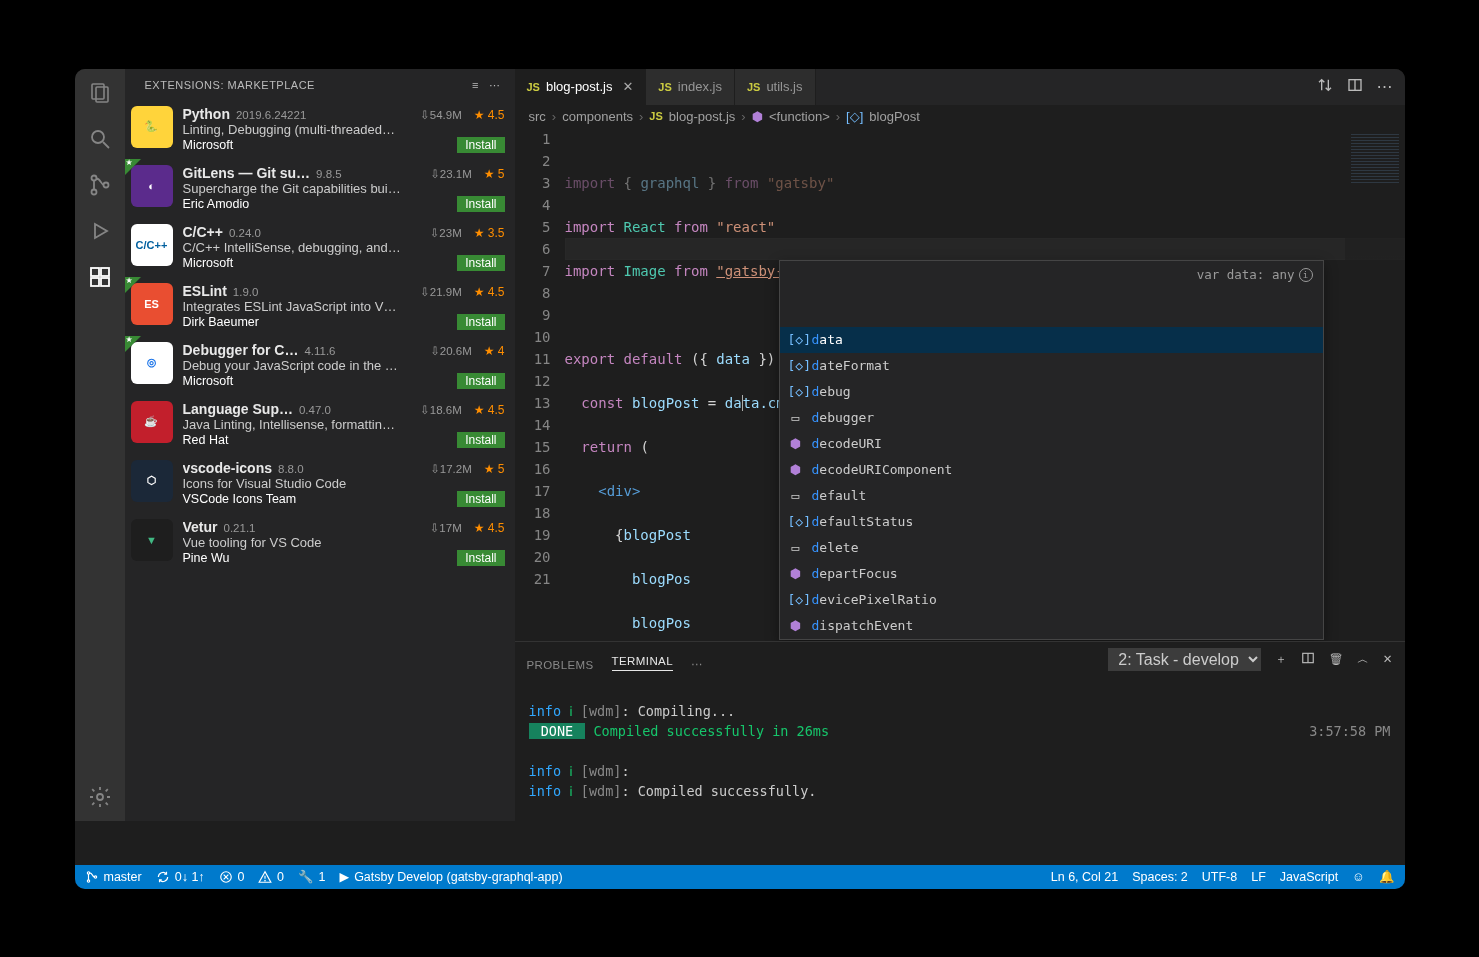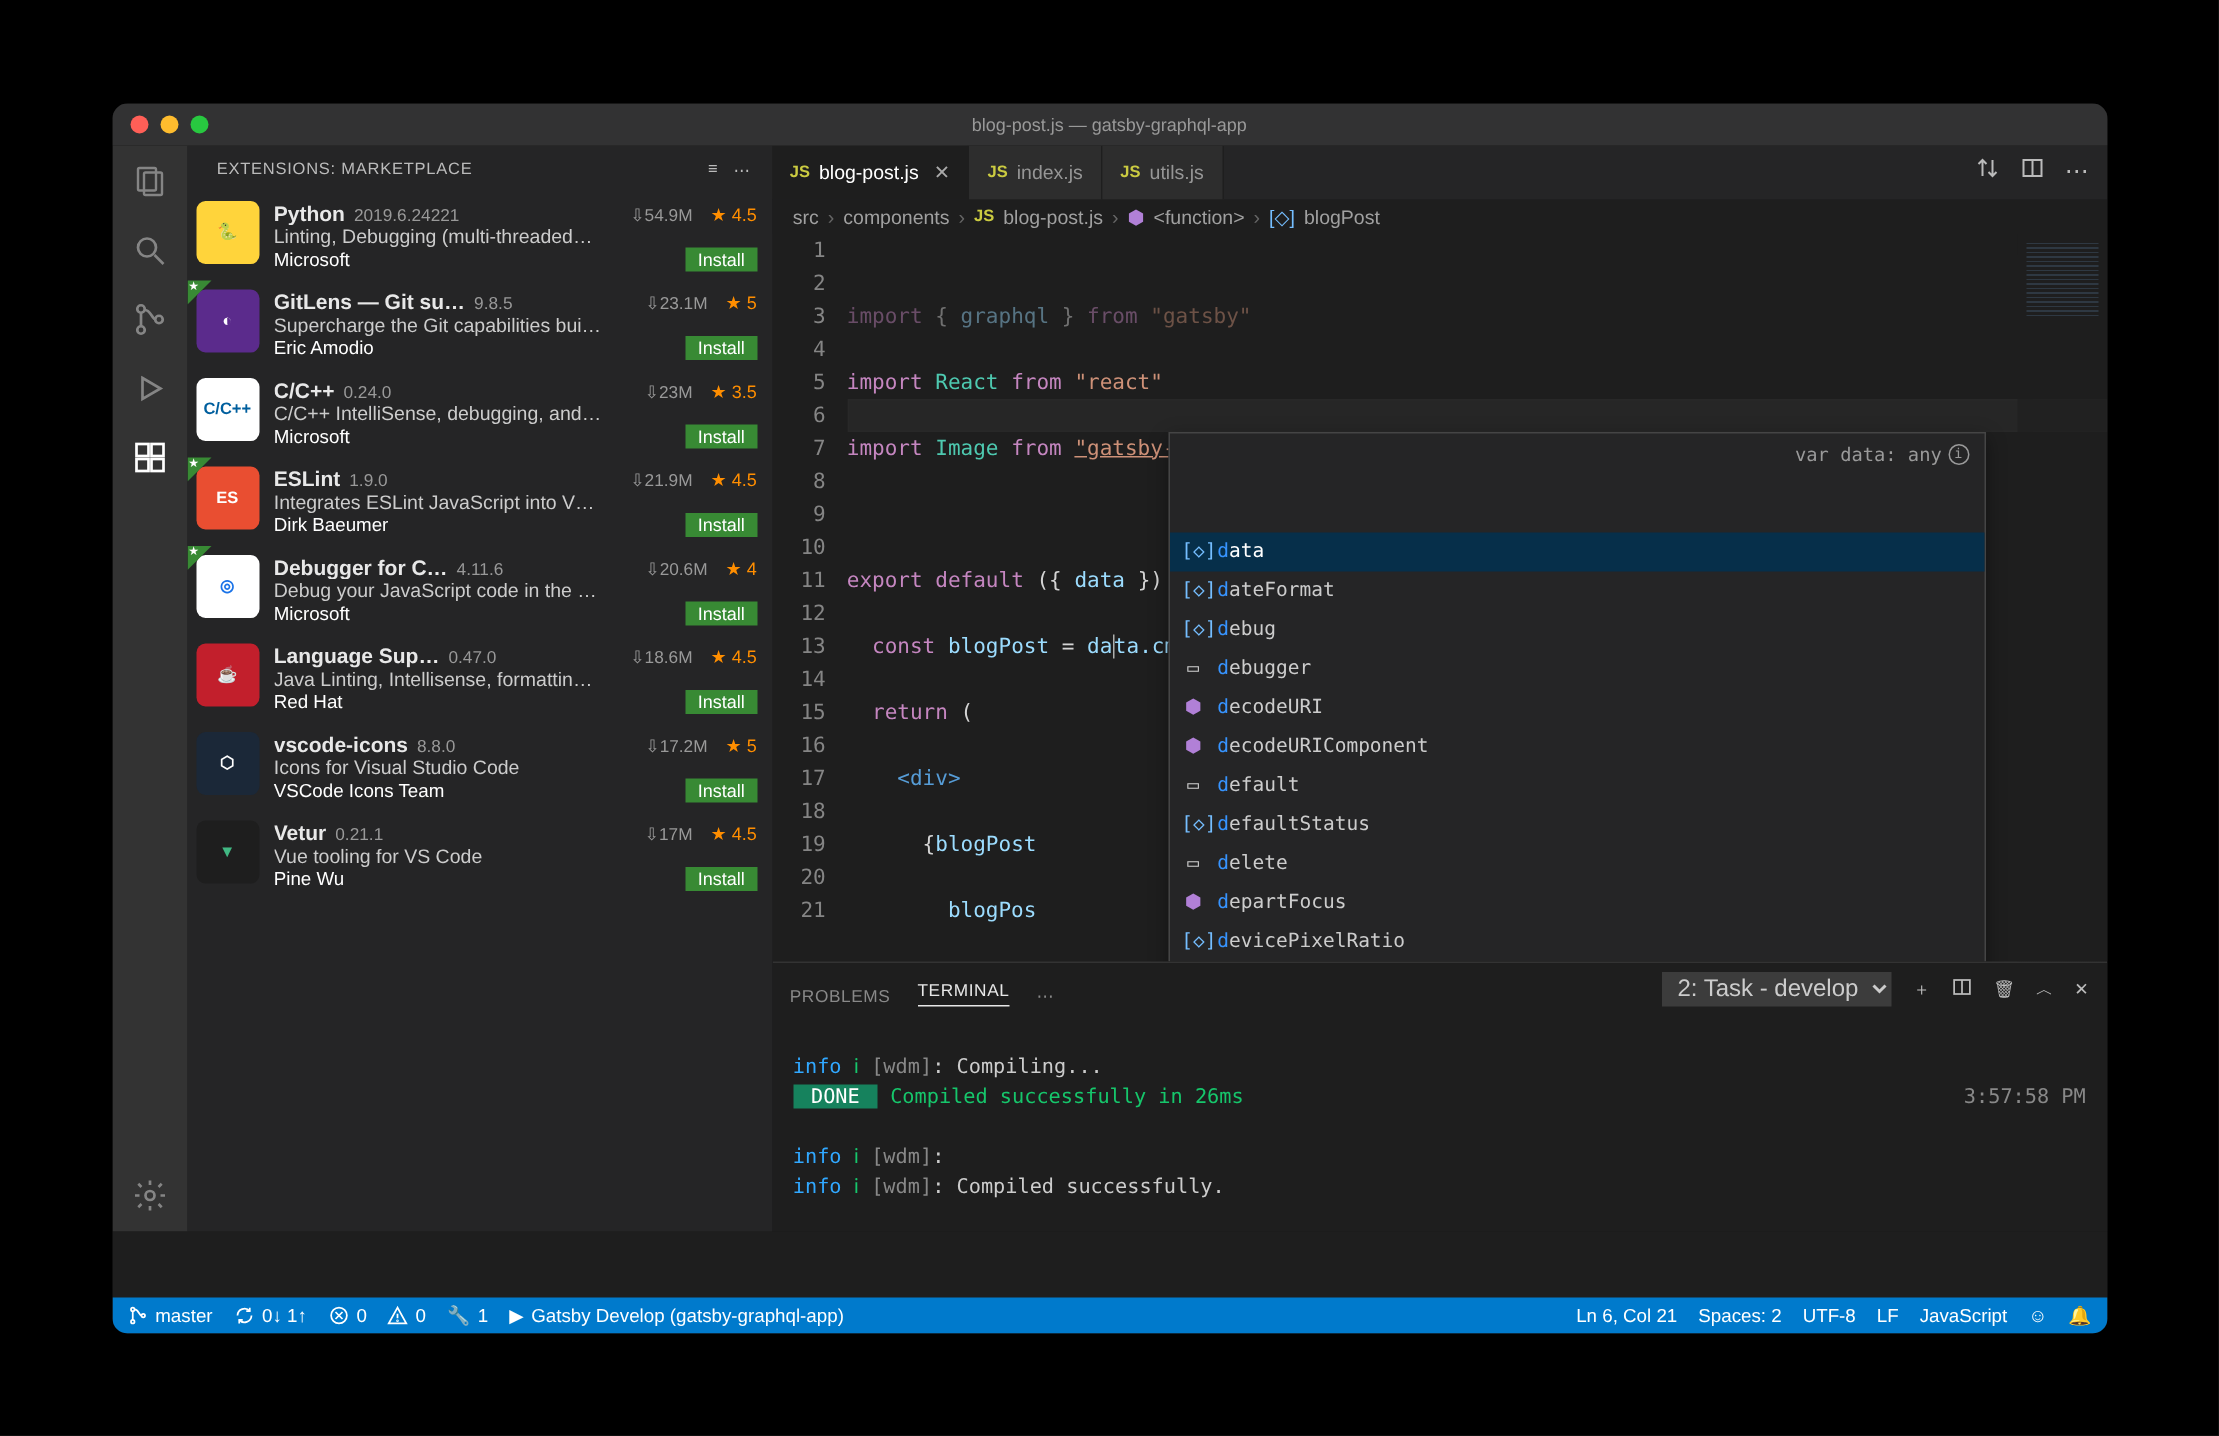"blog-post.js — gatsby-graphql-app" div.titlebar { html: <div> <div> <div></div> <div></div> <div></div> </div> <div>blog-post.js — gatsby-graphql-app</div> </div> -> none }
